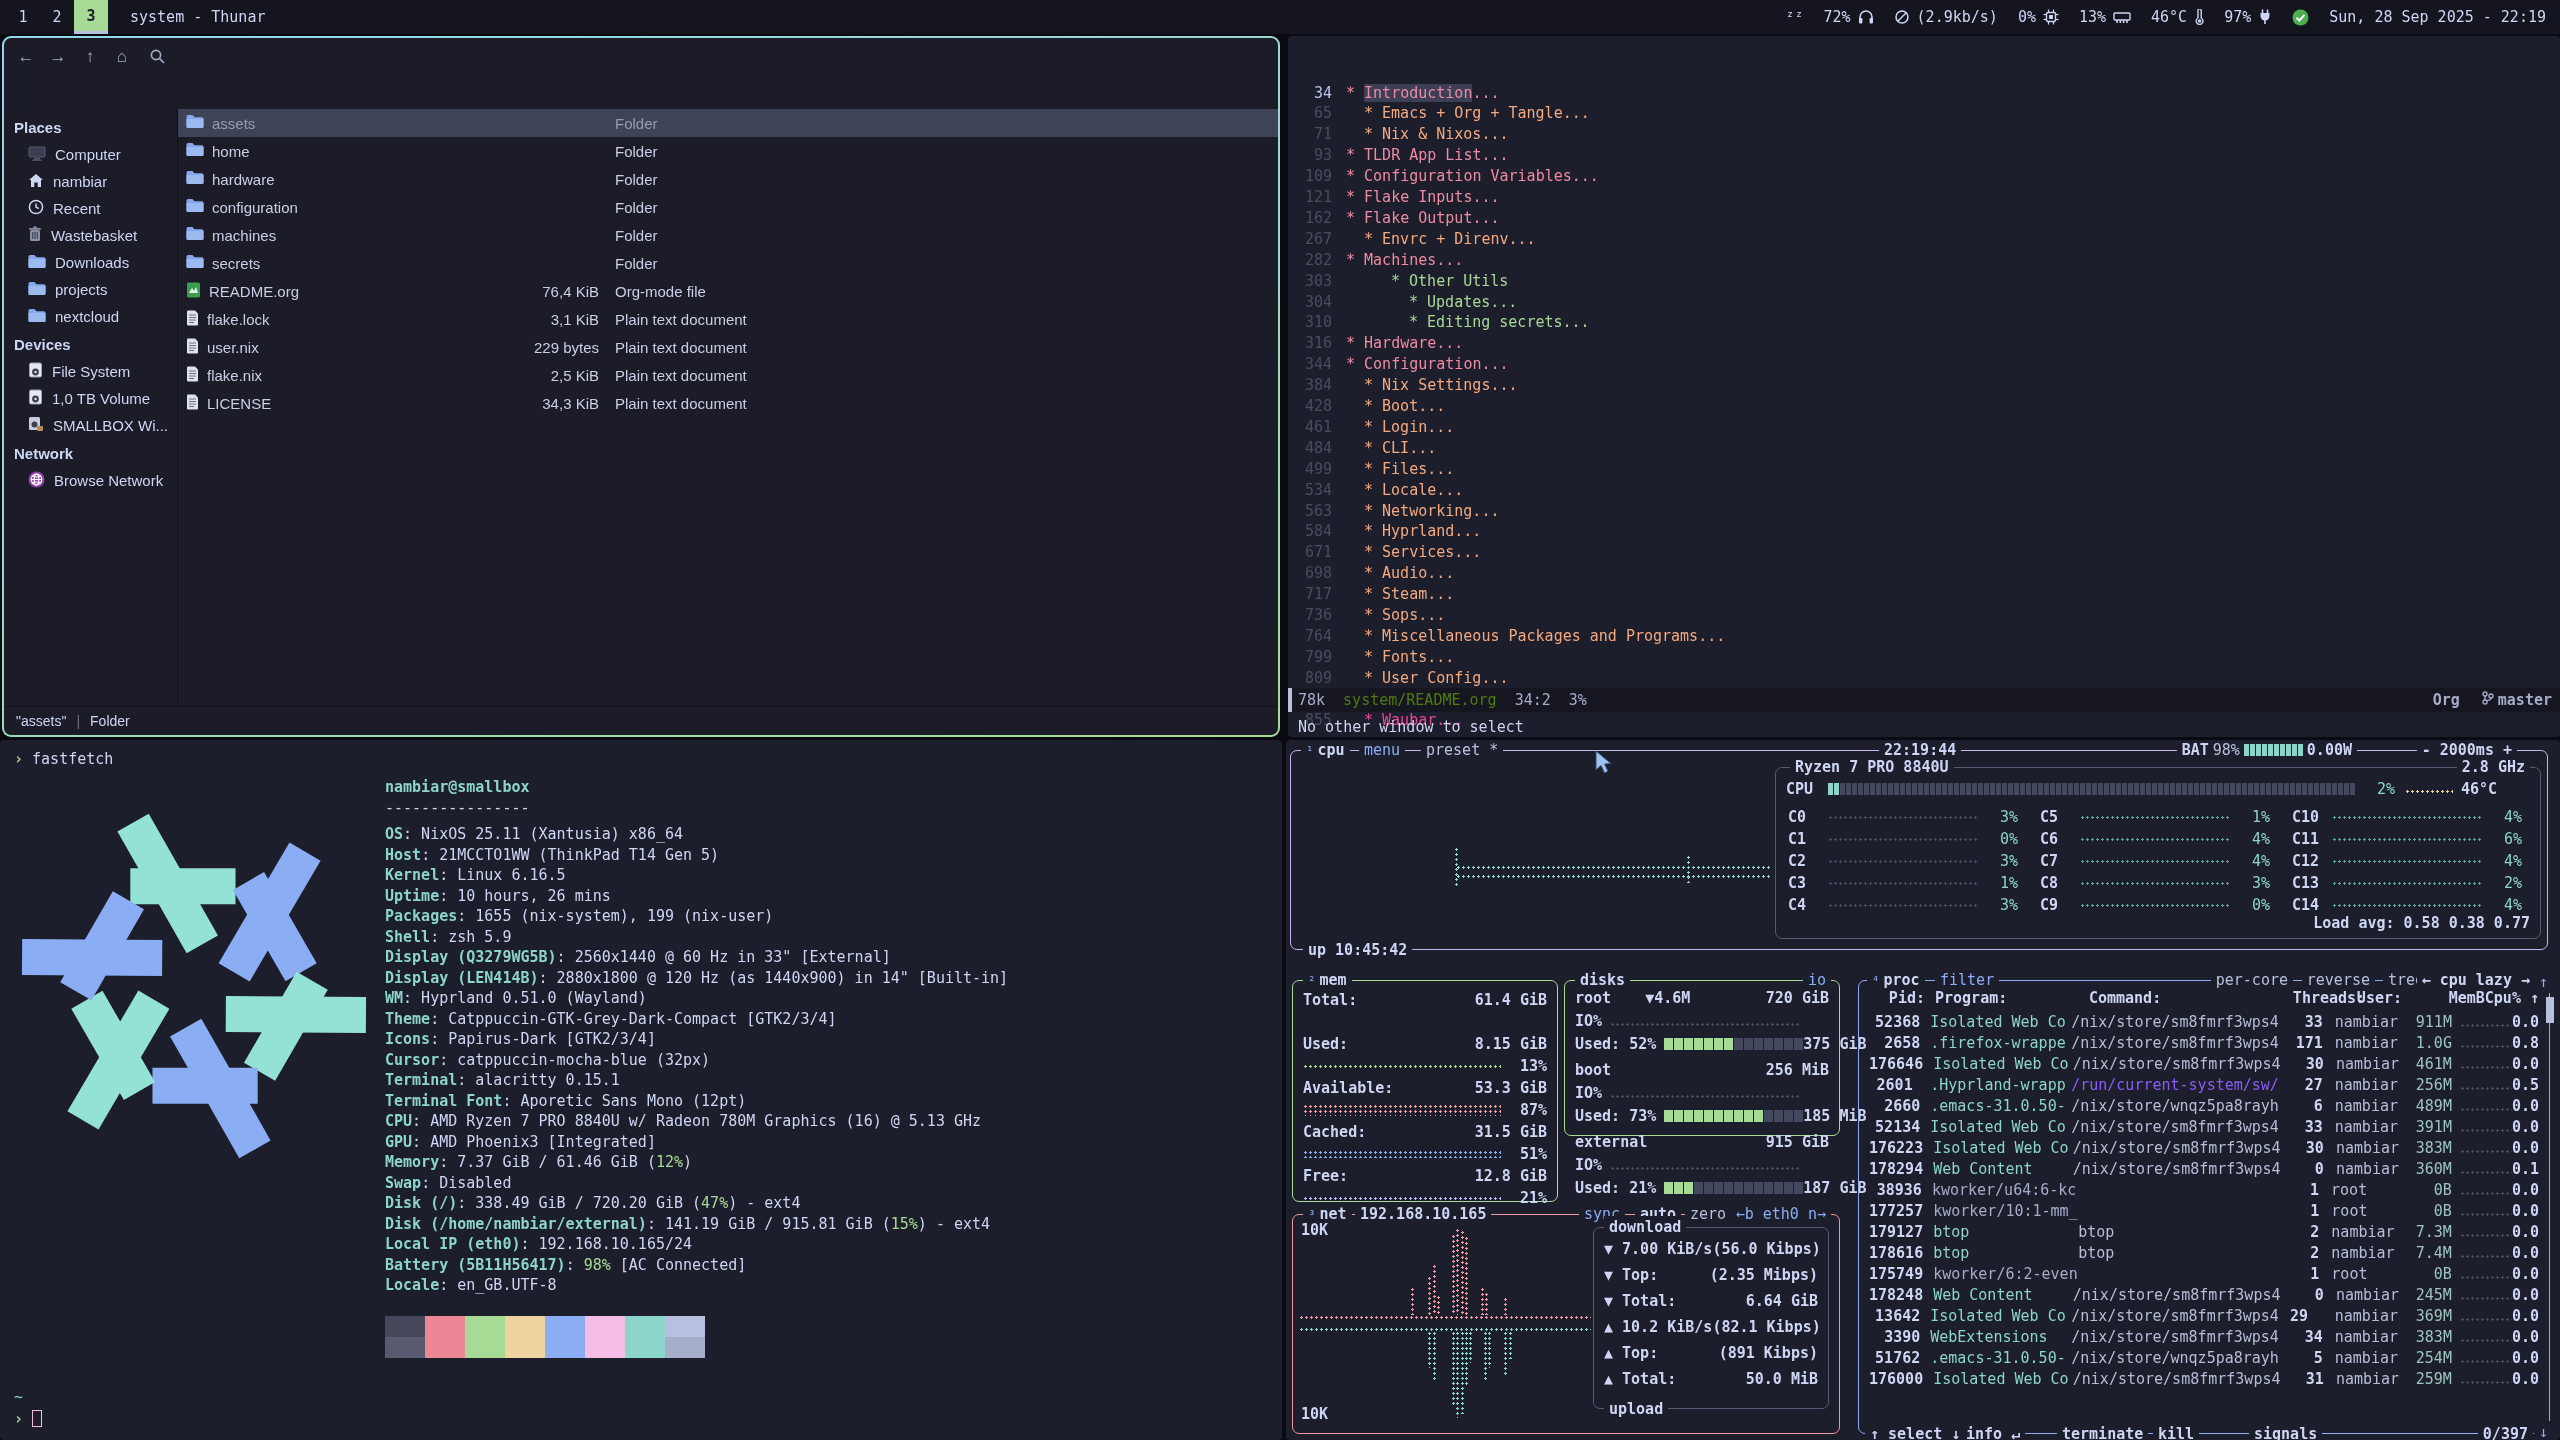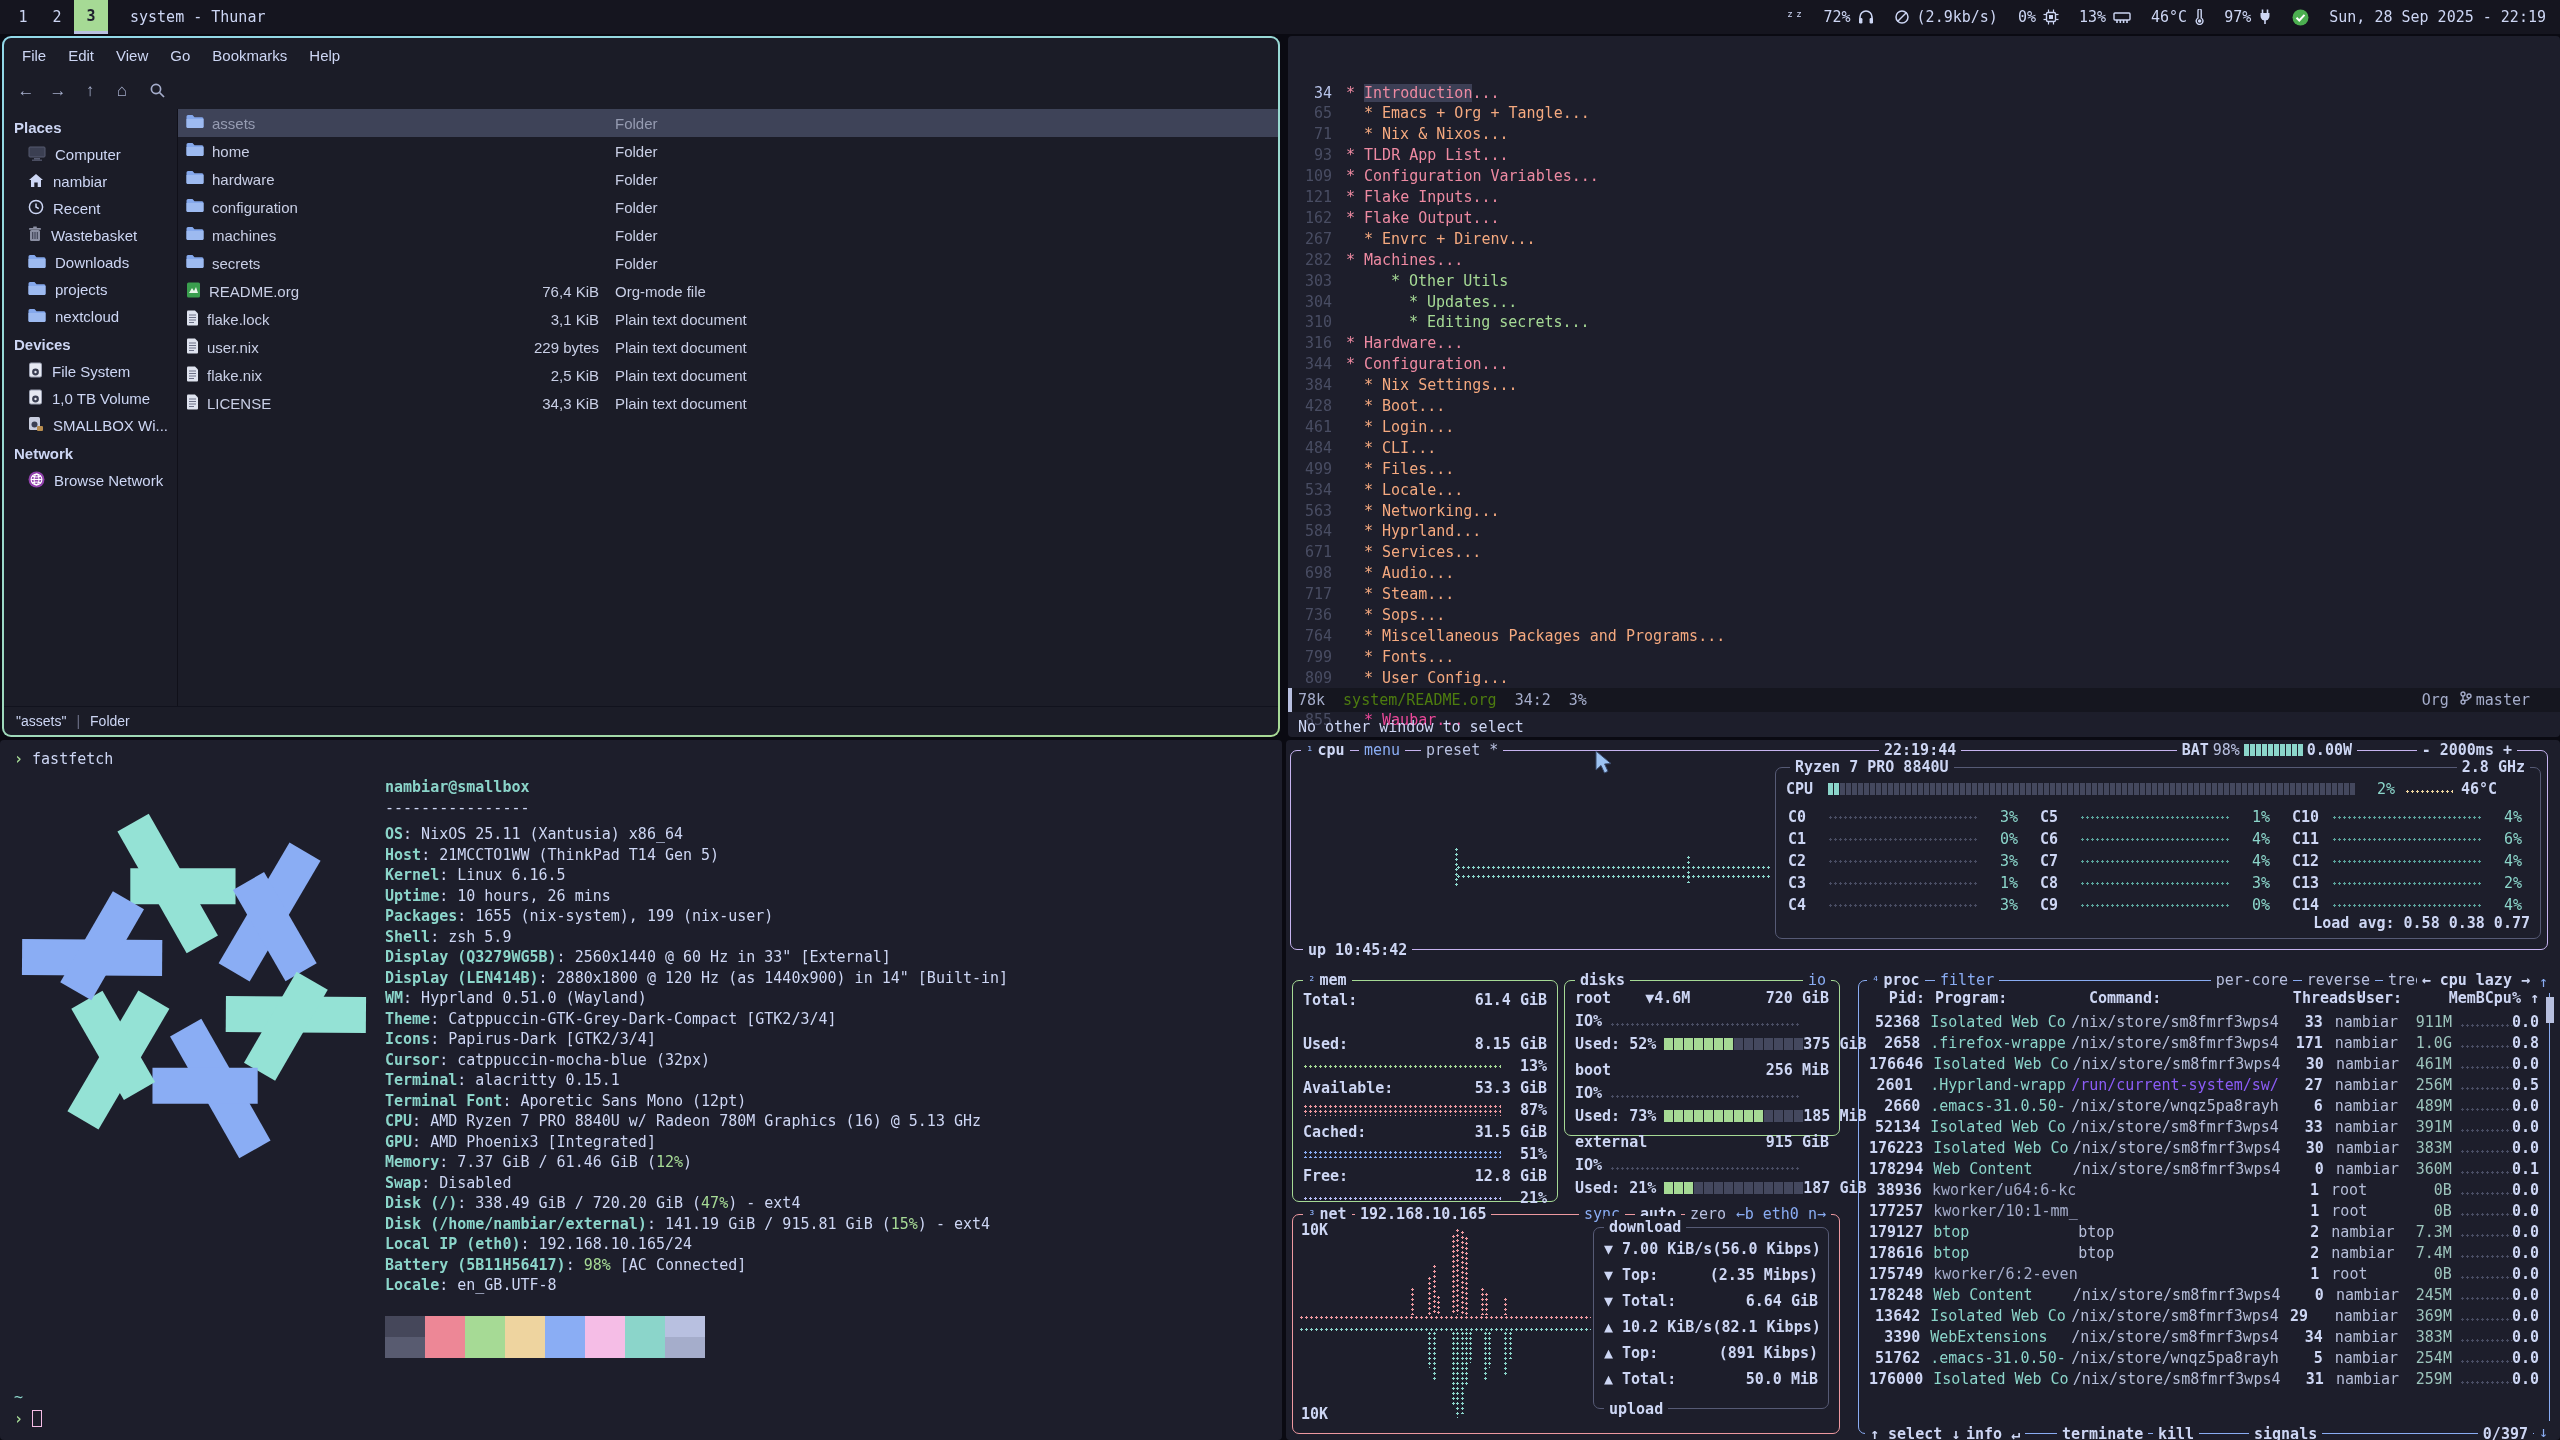"File" div { html: <div> <div>File</div> <div>Edit</div> <div>View</div> <div>Go</div> <div>Bookmarks</div> <div>Help</div> </div> -> none }
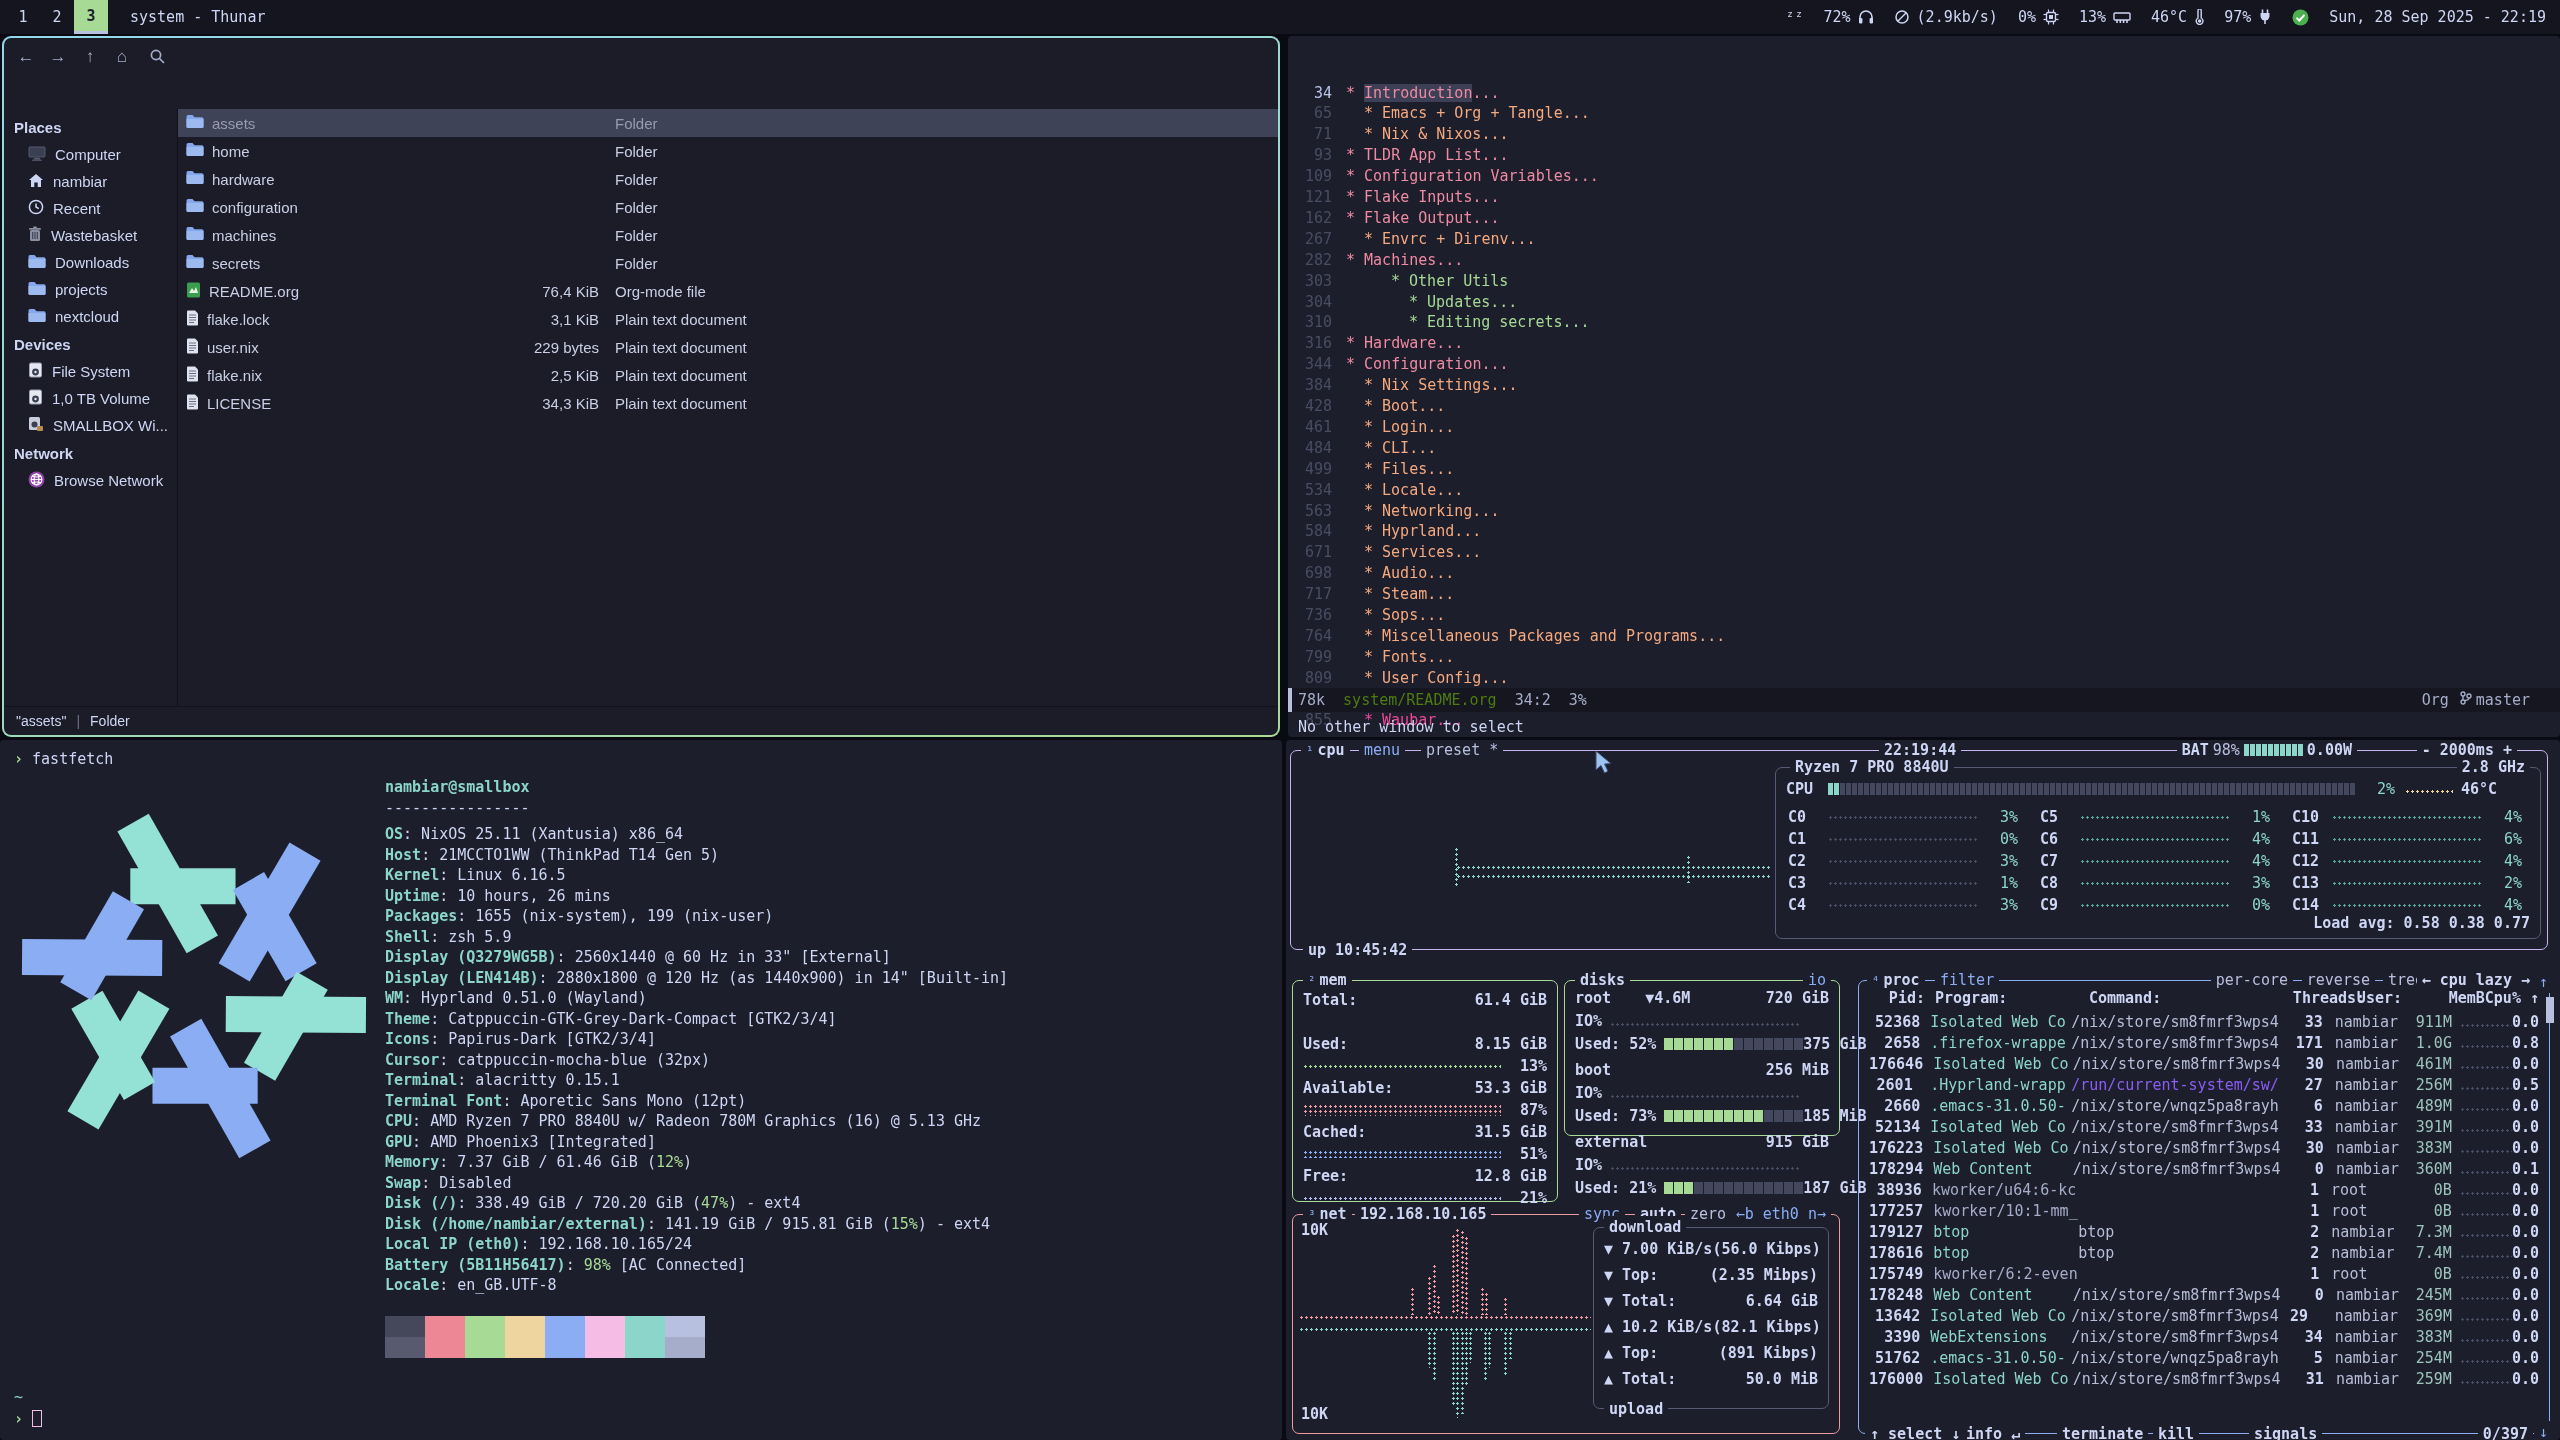"Org" #ml-right { font-weight: none -> bold; gap: 11px -> 22px; padding-right: 30px -> 8px }
